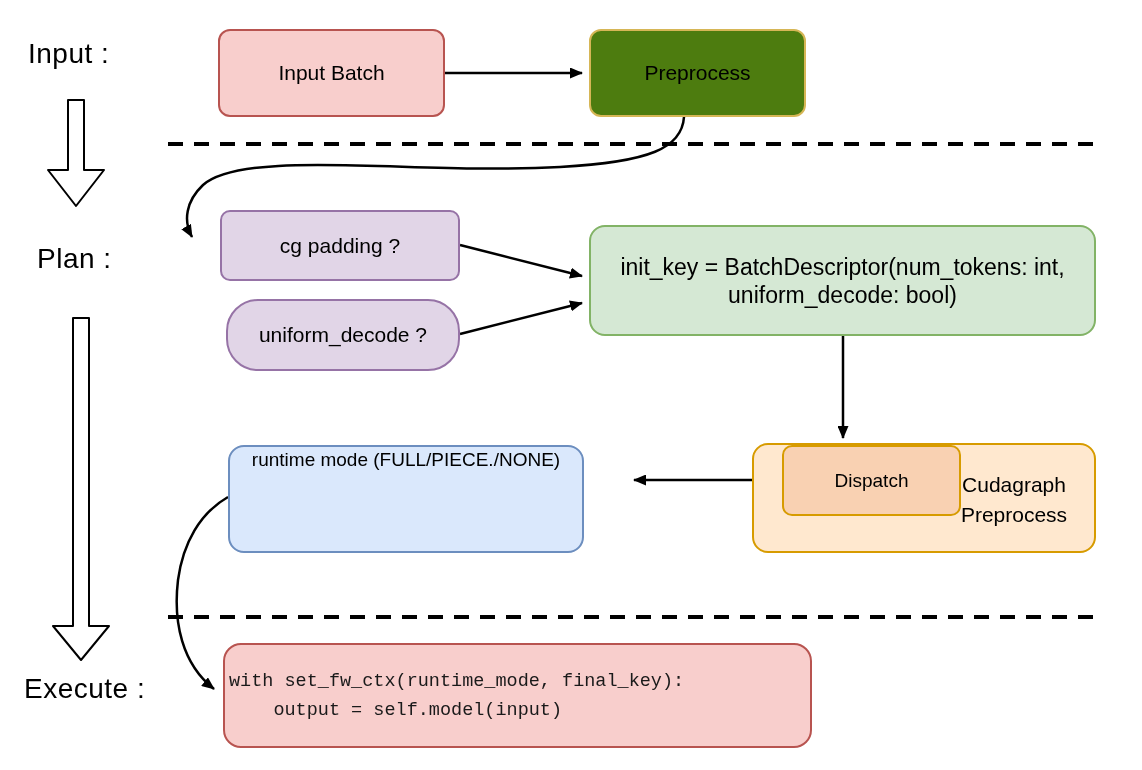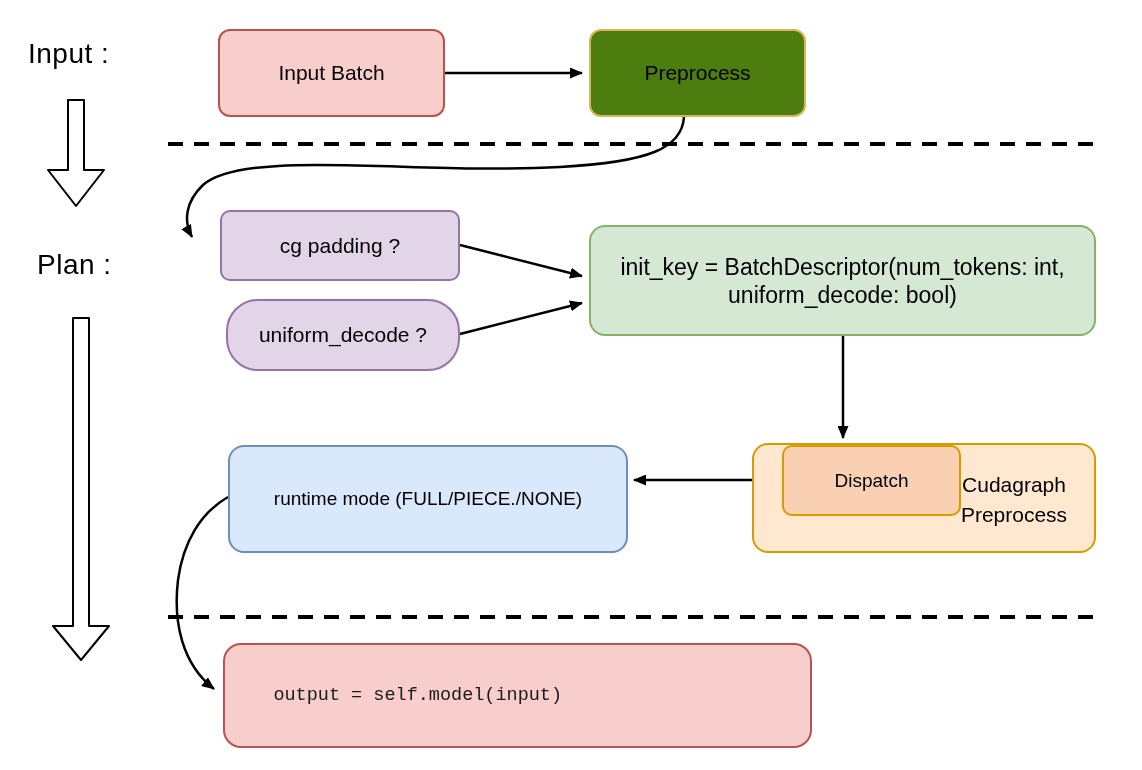"Plan :" #lbl-plan { top: 249px -> 243px }
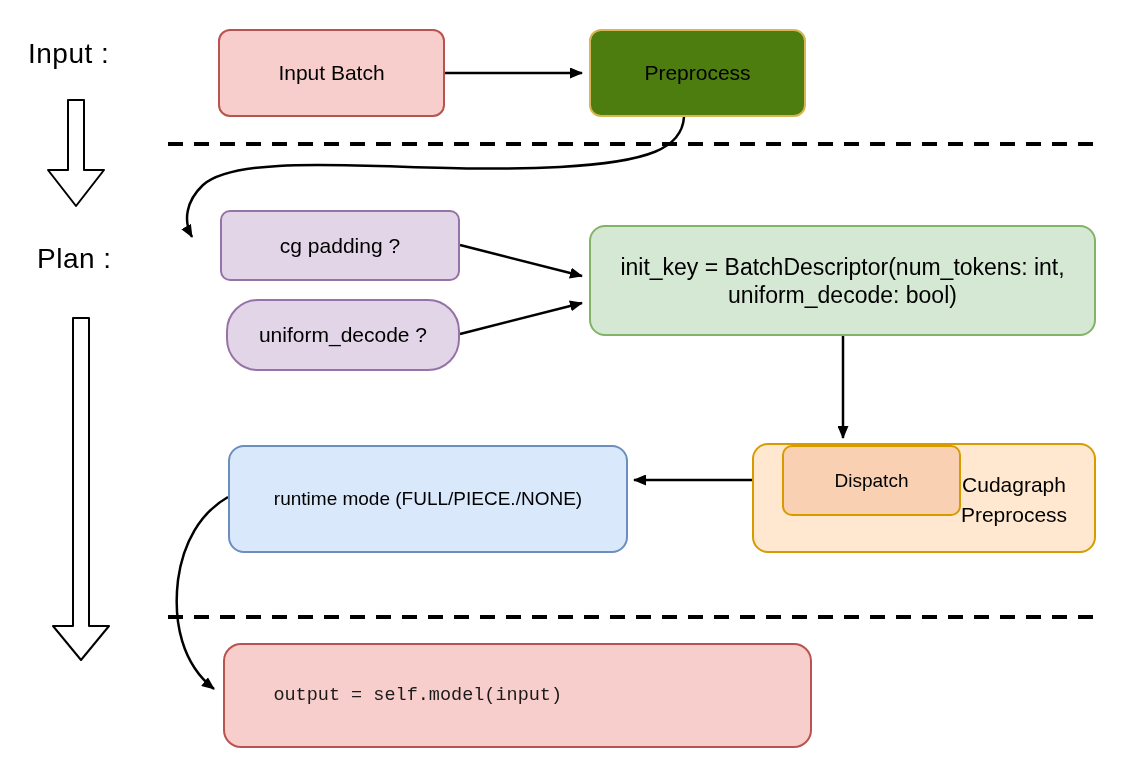"runtime mode (FULL/PIECE./NONE)" #n-runtime-mode { justify-content: none -> space-between; width: 400px -> 356px }
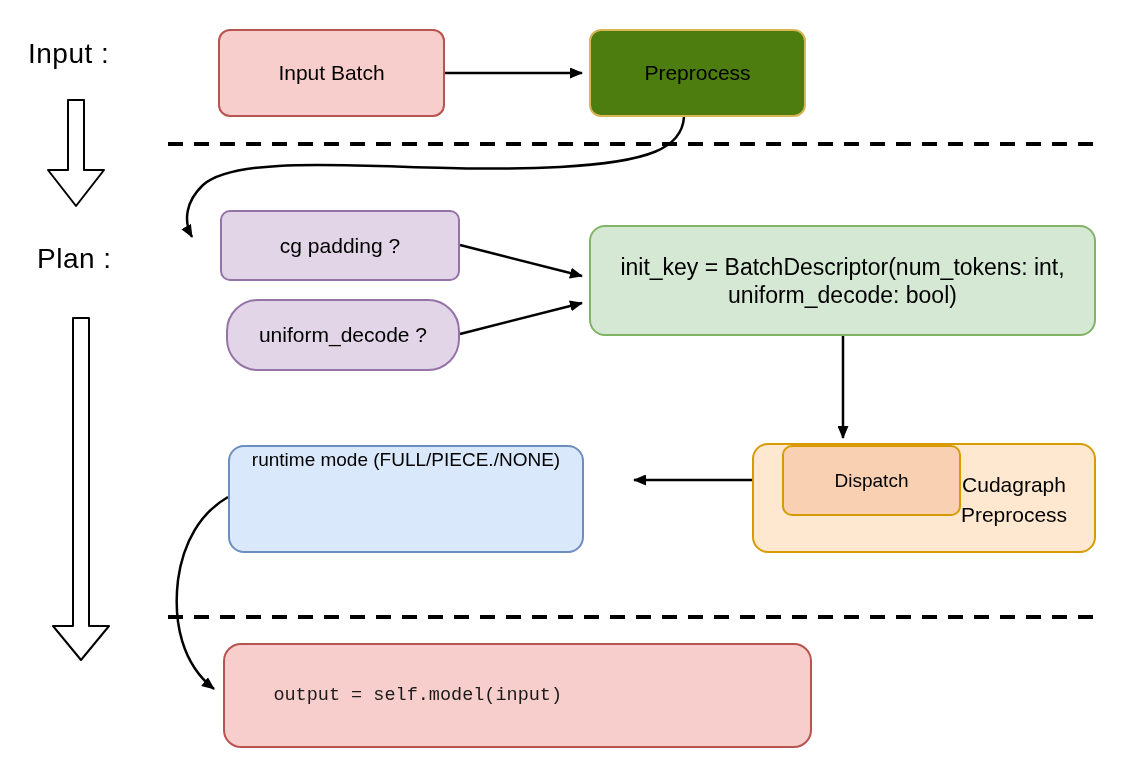"Execute :" div.section-label { html: none -> <div>Execute :</div> }
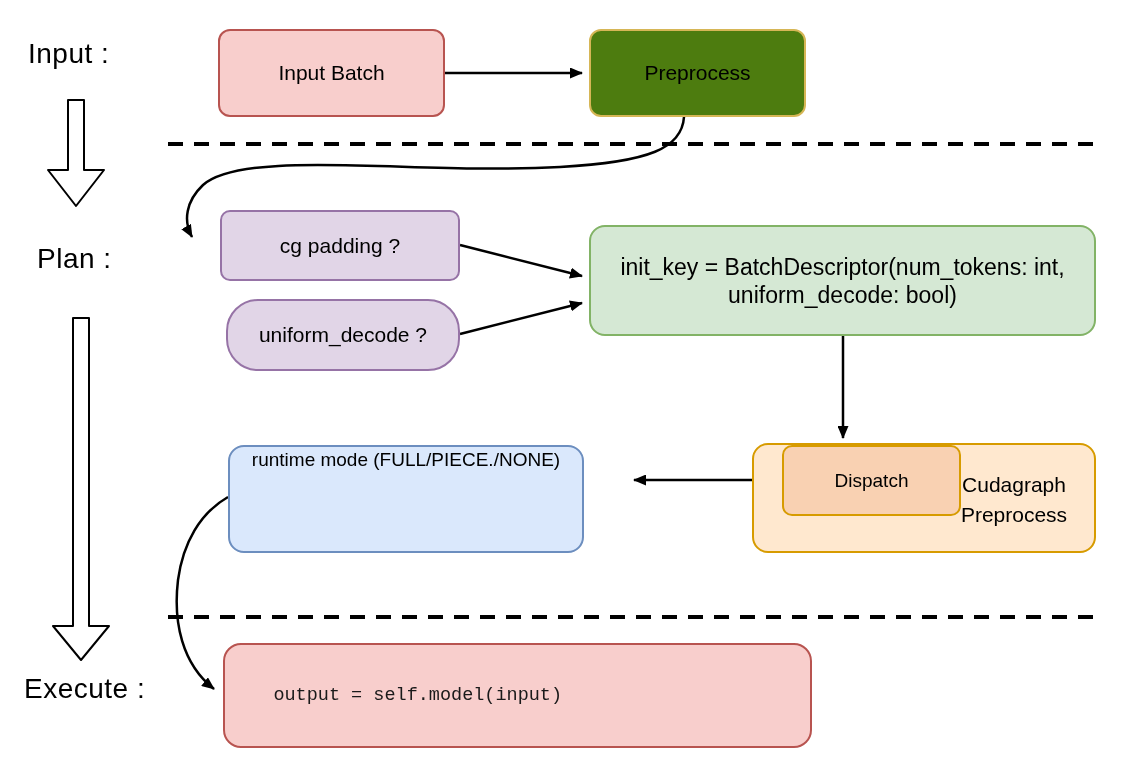"with set_fw_ctx(runtime_mode," span { html: none -> <span>with set_fw_ctx(runtime_mode, final_key):</span> }
